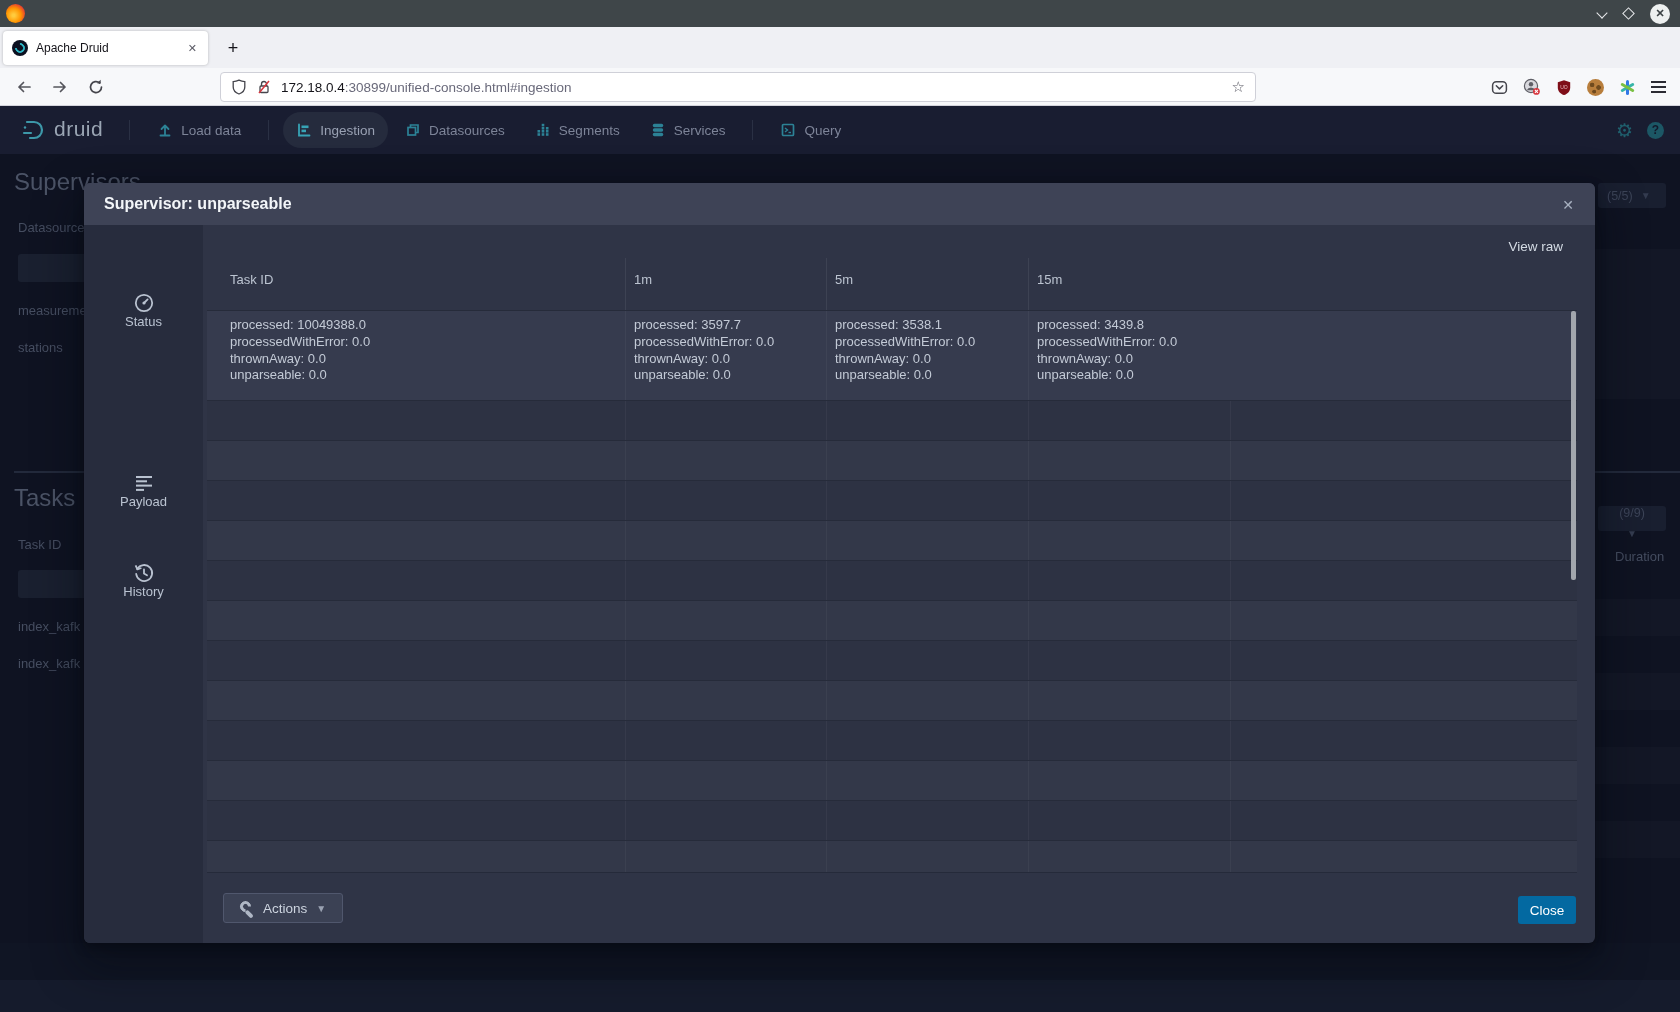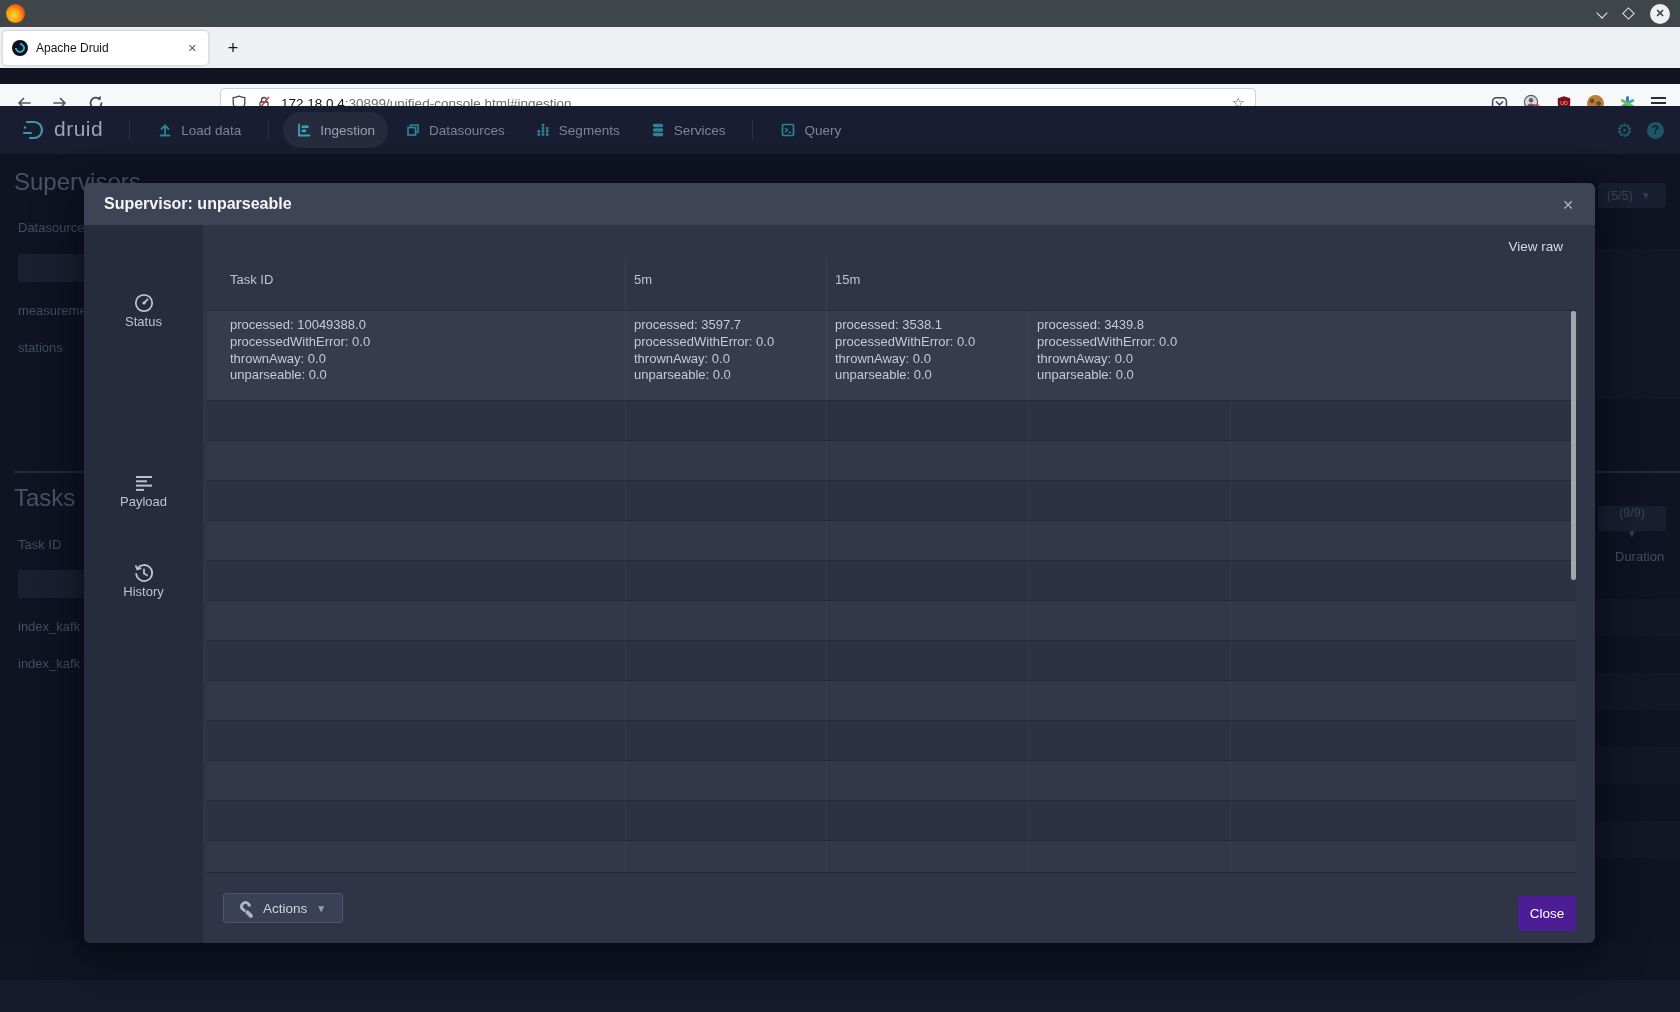"172.18.0.4:30899/unified-console.html#in" .toolbar { top: 84px -> 68px }
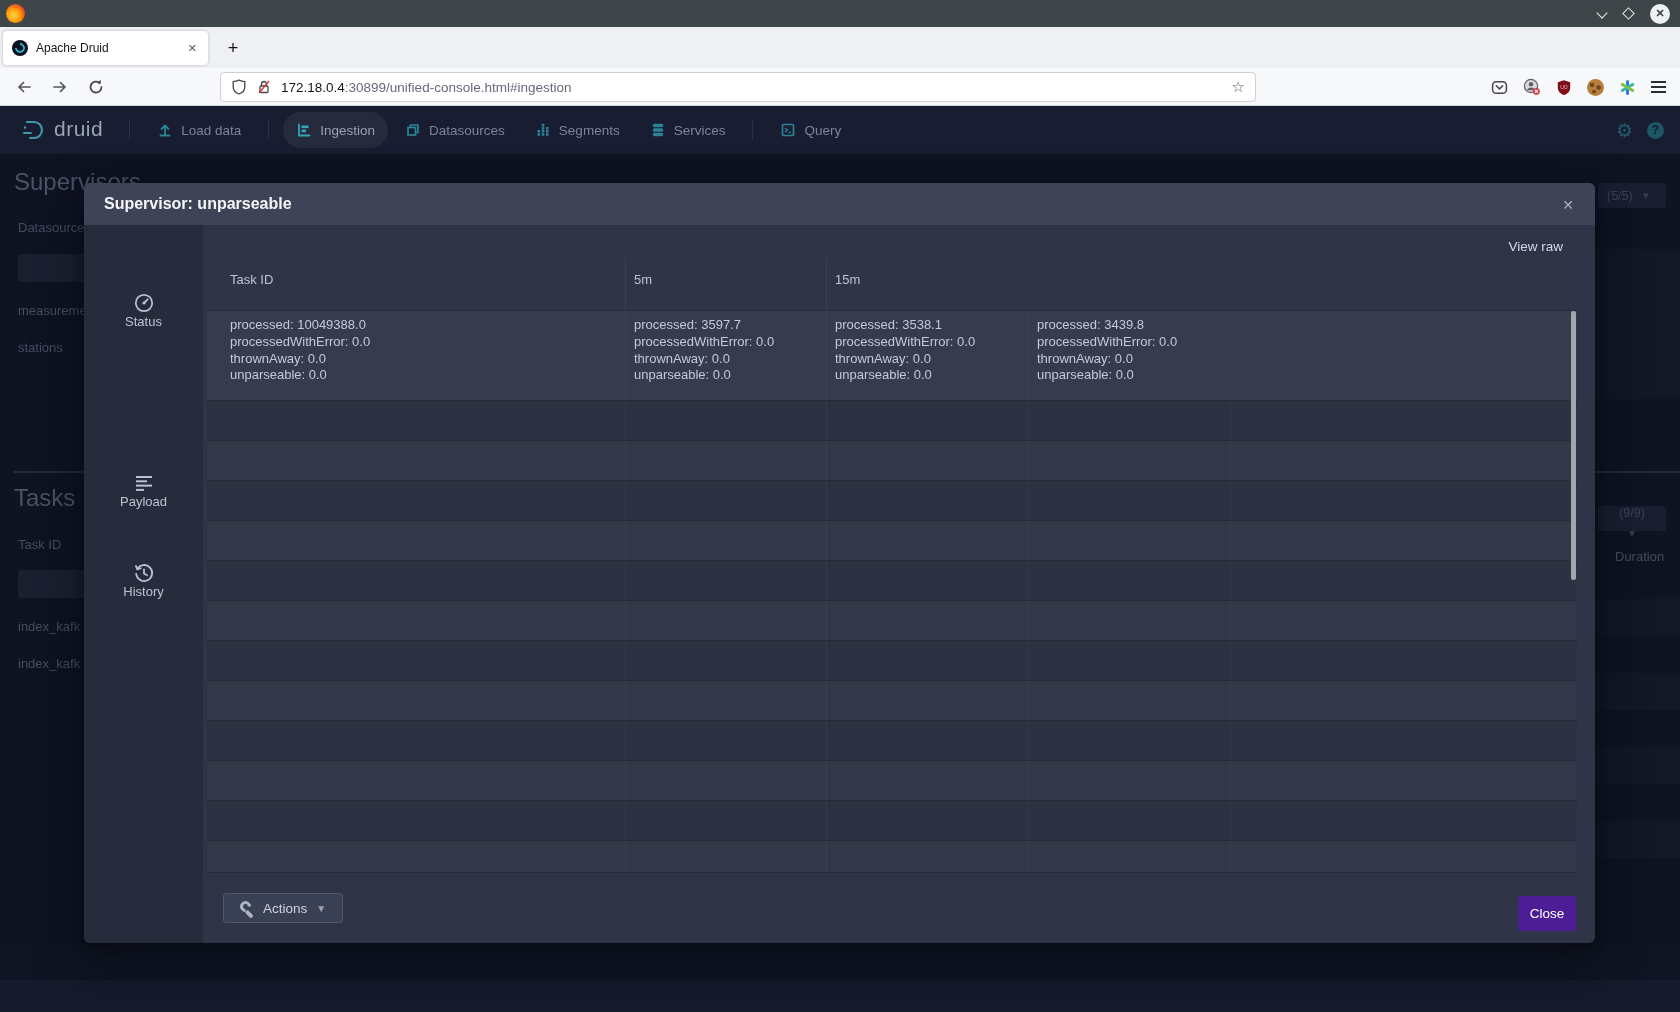"1m" div.th { html: none -> <div>1m</div> }
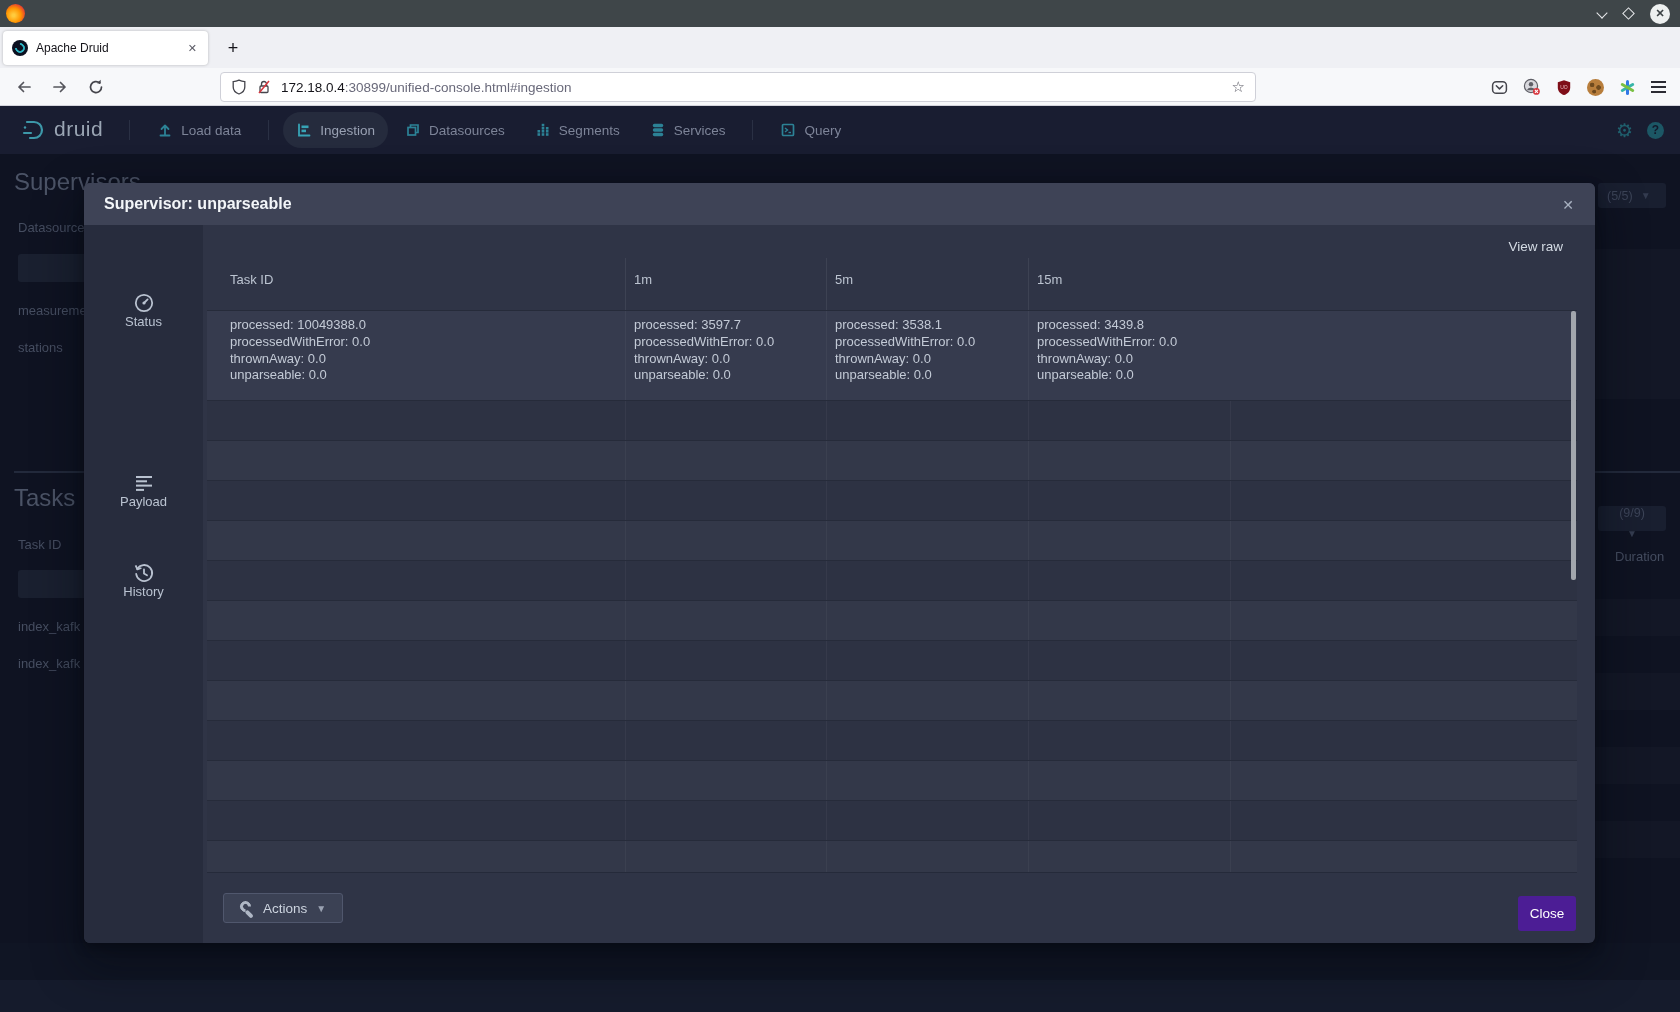"Close" .close-btn { background: #4c1d95 -> #0369a1; height: 35px -> 28px }
